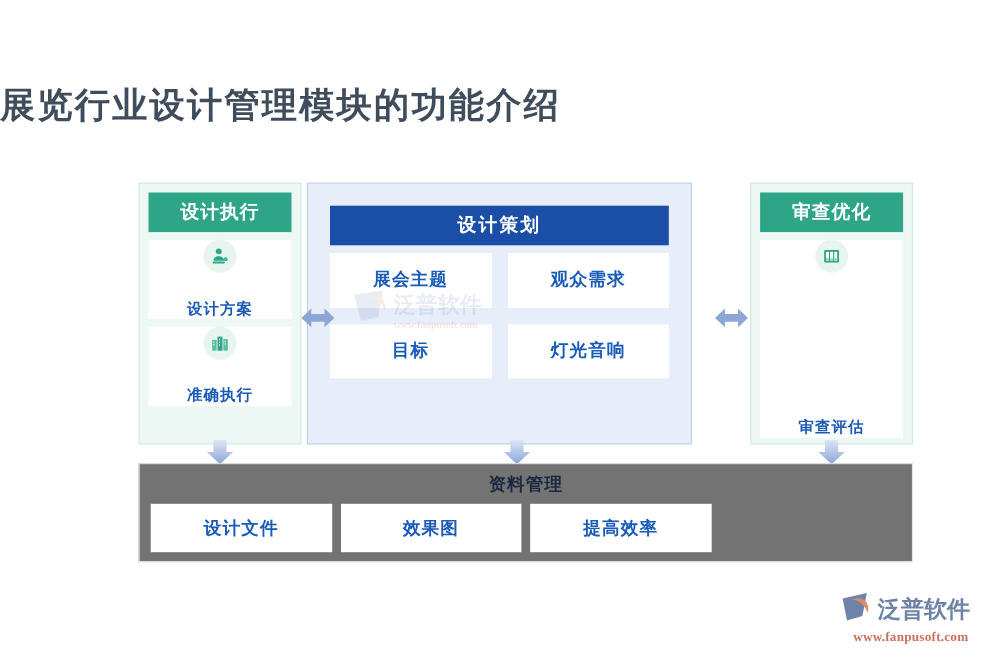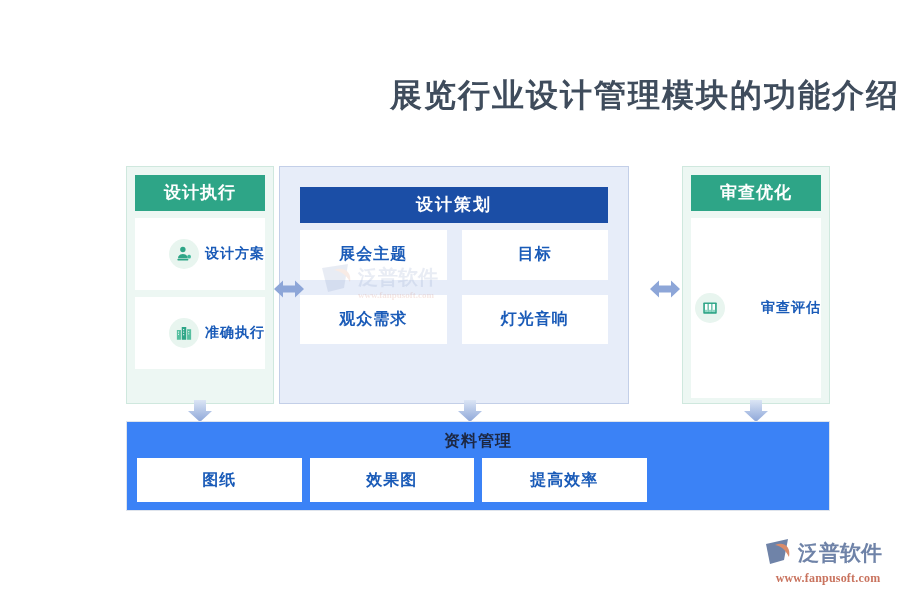"展览行业设计管理模块的功能介绍" .page-title { text-align: right -> left }
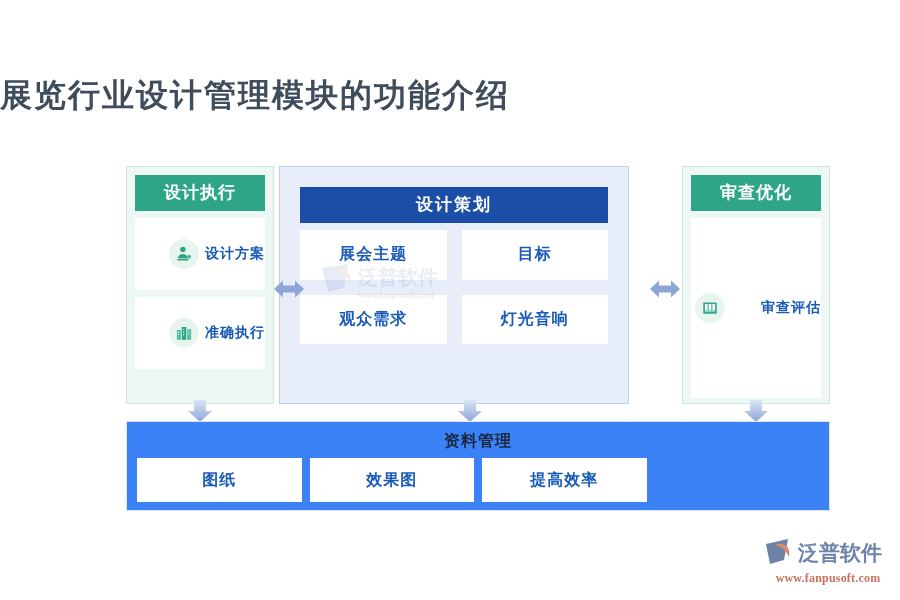"设计方案" .side-card { flex-direction: row -> column; justify-content: flex-end -> space-between }
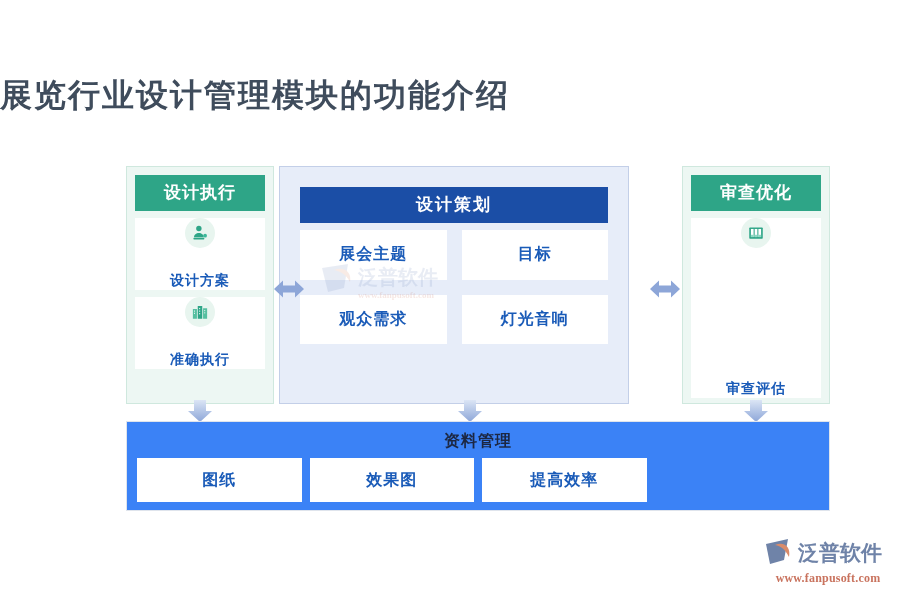"目标" div.center-cell { order: before "观众需求" -> after "观众需求" }
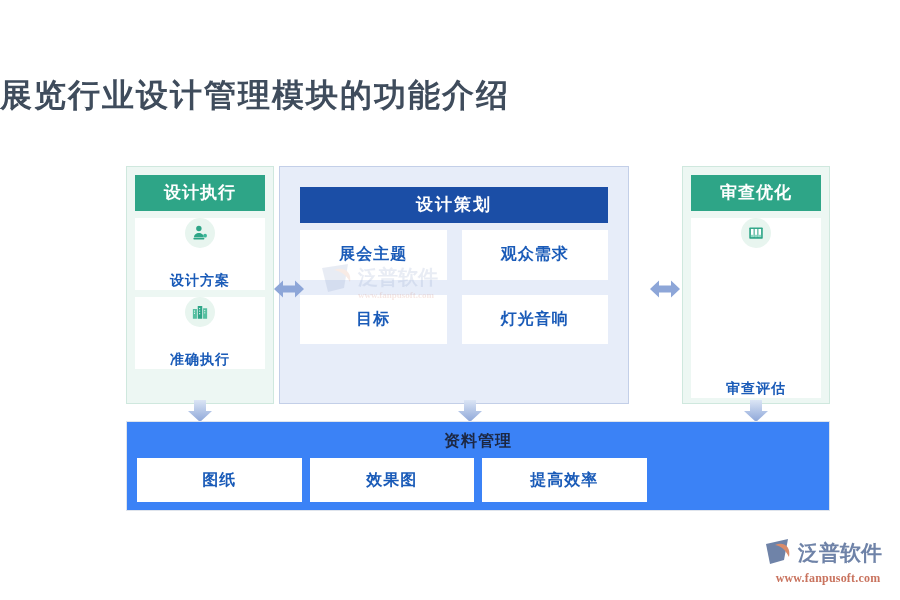"资料管理" .bottom-bar { background: #3b82f6 -> #737373 }
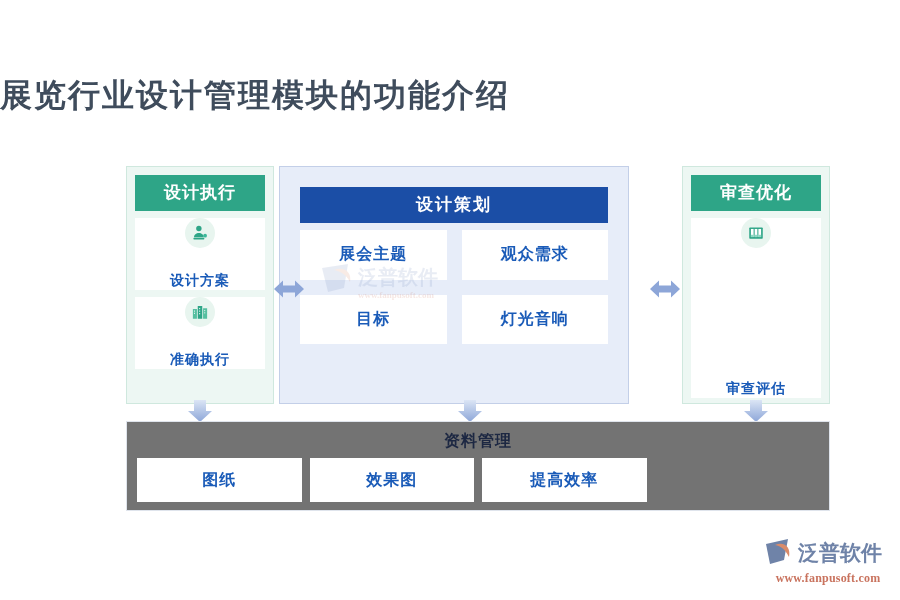"设计文件" div.bottom-cell { html: none -> <div>设计文件</div> }
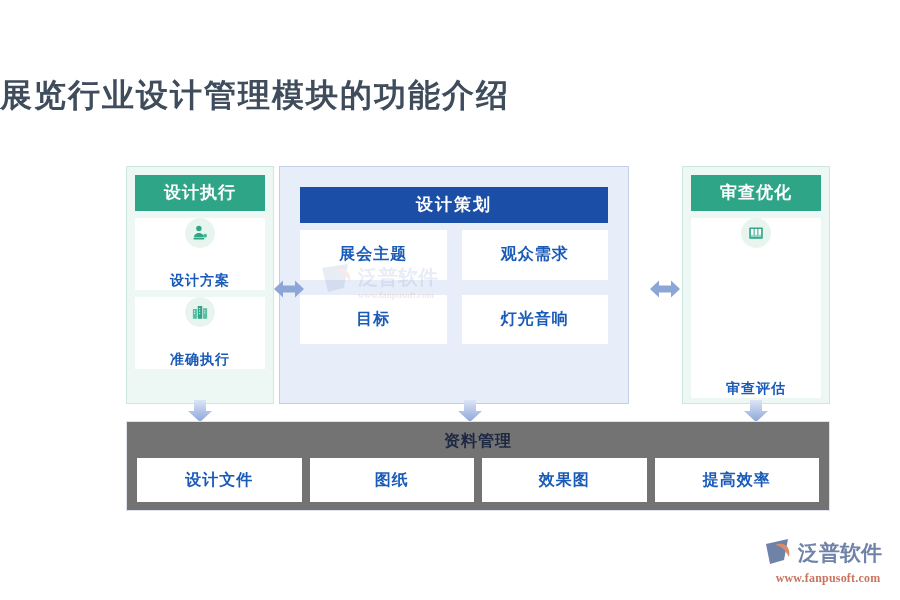"图纸" div.bottom-cell { html: <div>图纸</div> -> none }
